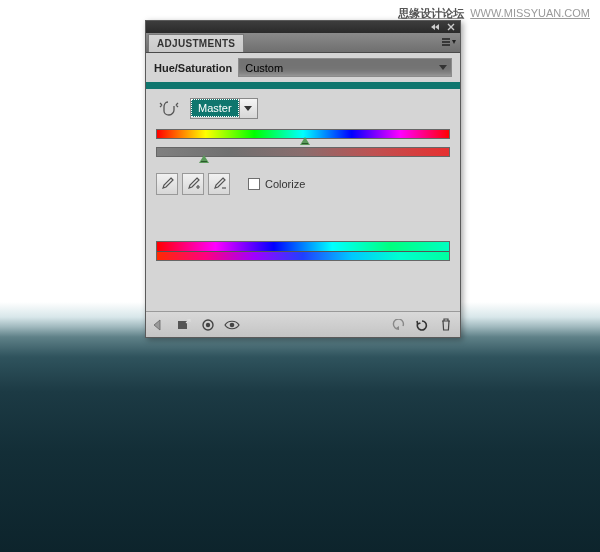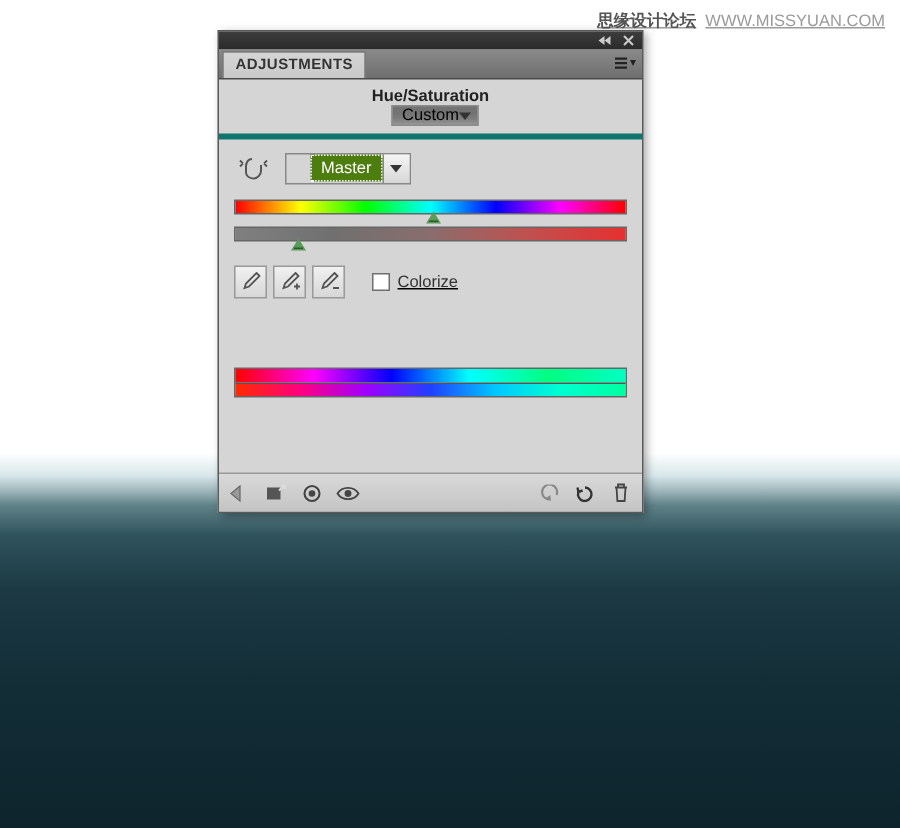"ADJUSTMENTS" .panel { width: 284px -> 316px }
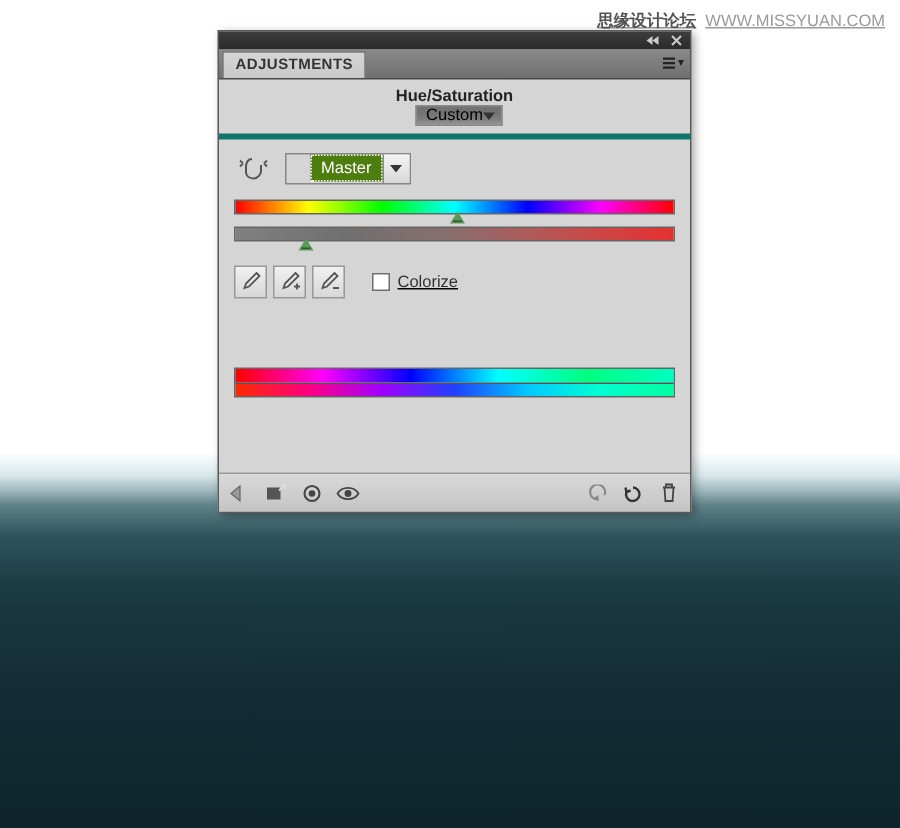"Hue/Saturation" .row.divider { border-bottom: 4px solid #0f766e -> 7px solid #0f766e; flex-direction: column -> none }
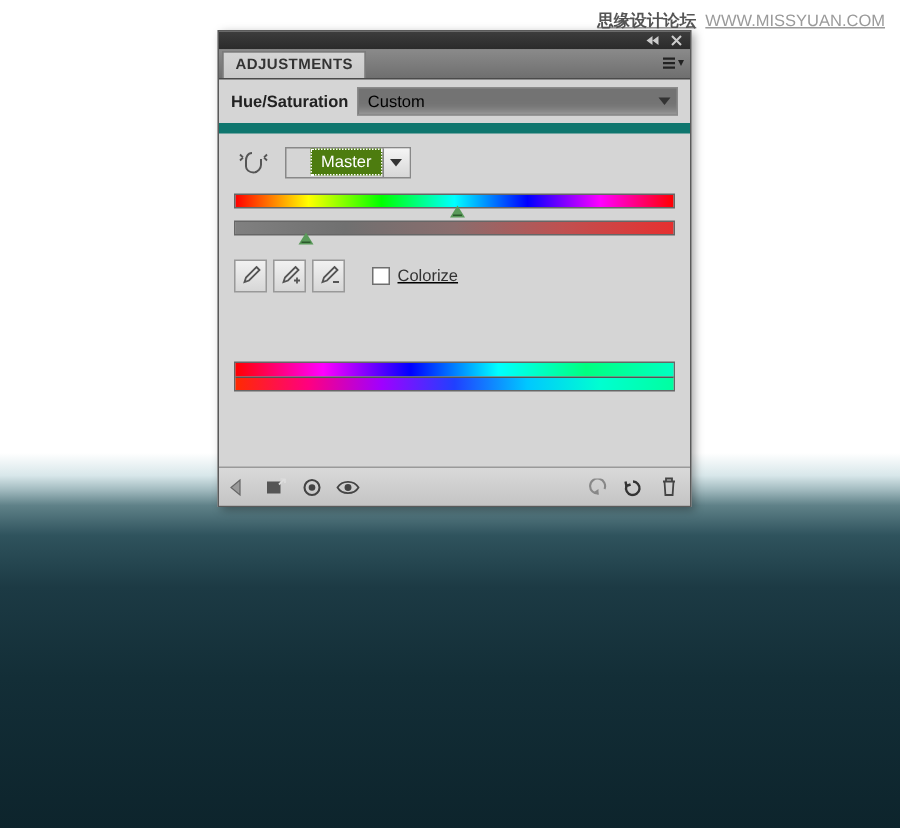"Master" .master-dd .val { background: #4d7c0f -> #0f766e; margin-left: 16px -> none }
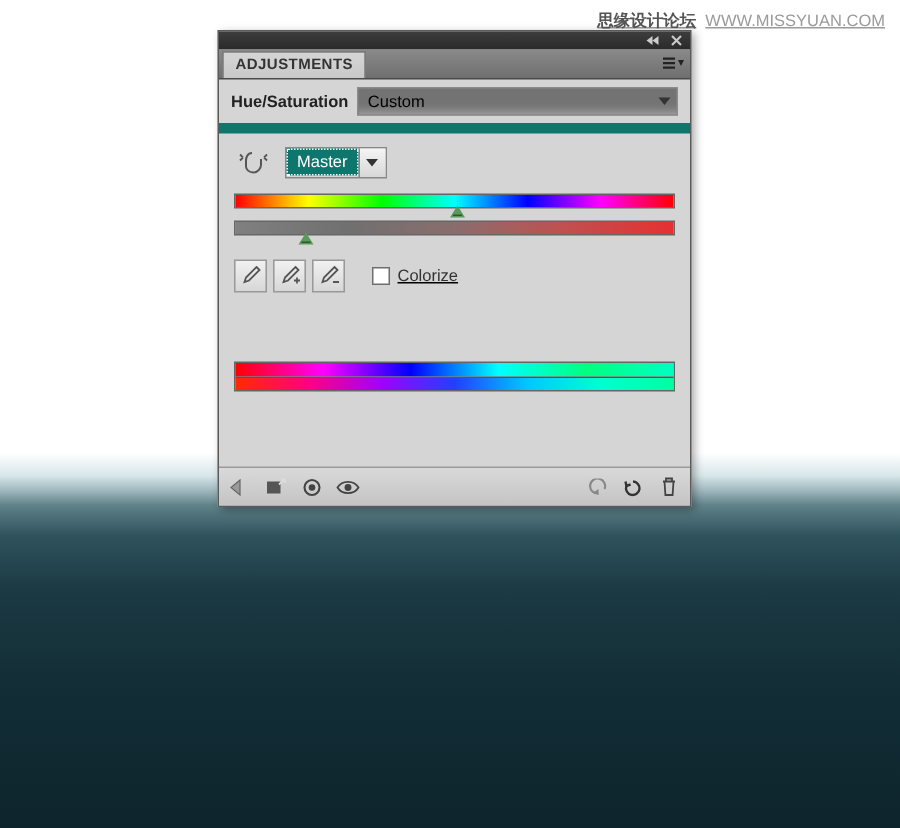"Colorize" .eyedrops { text-decoration: underline -> none }
